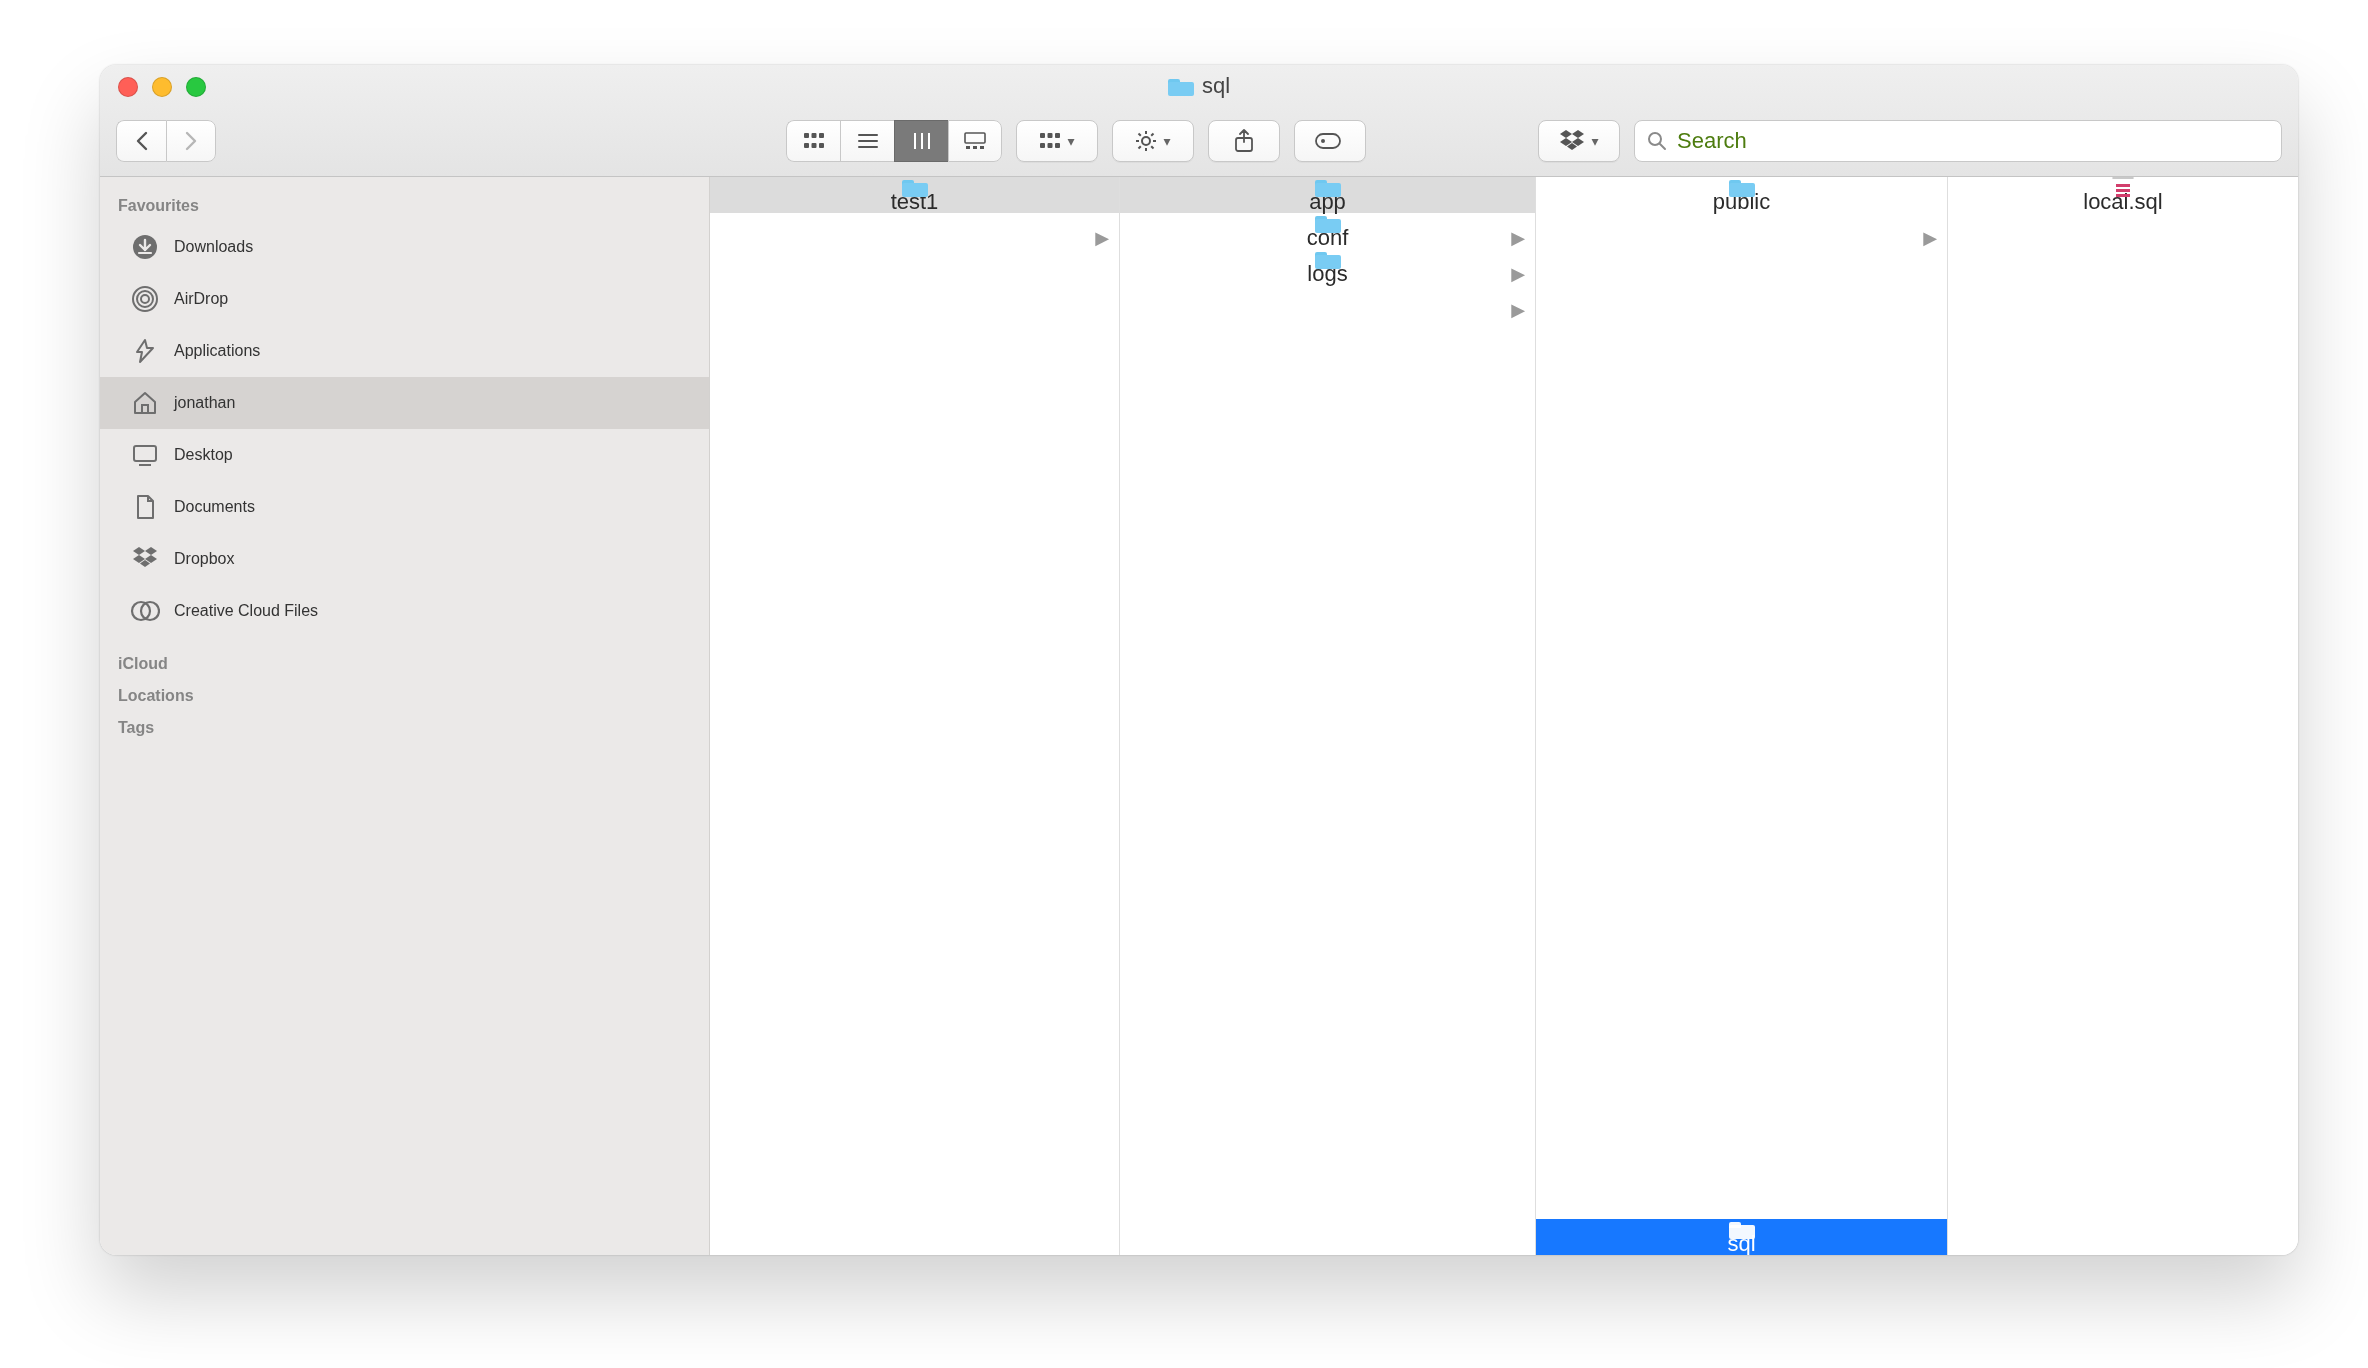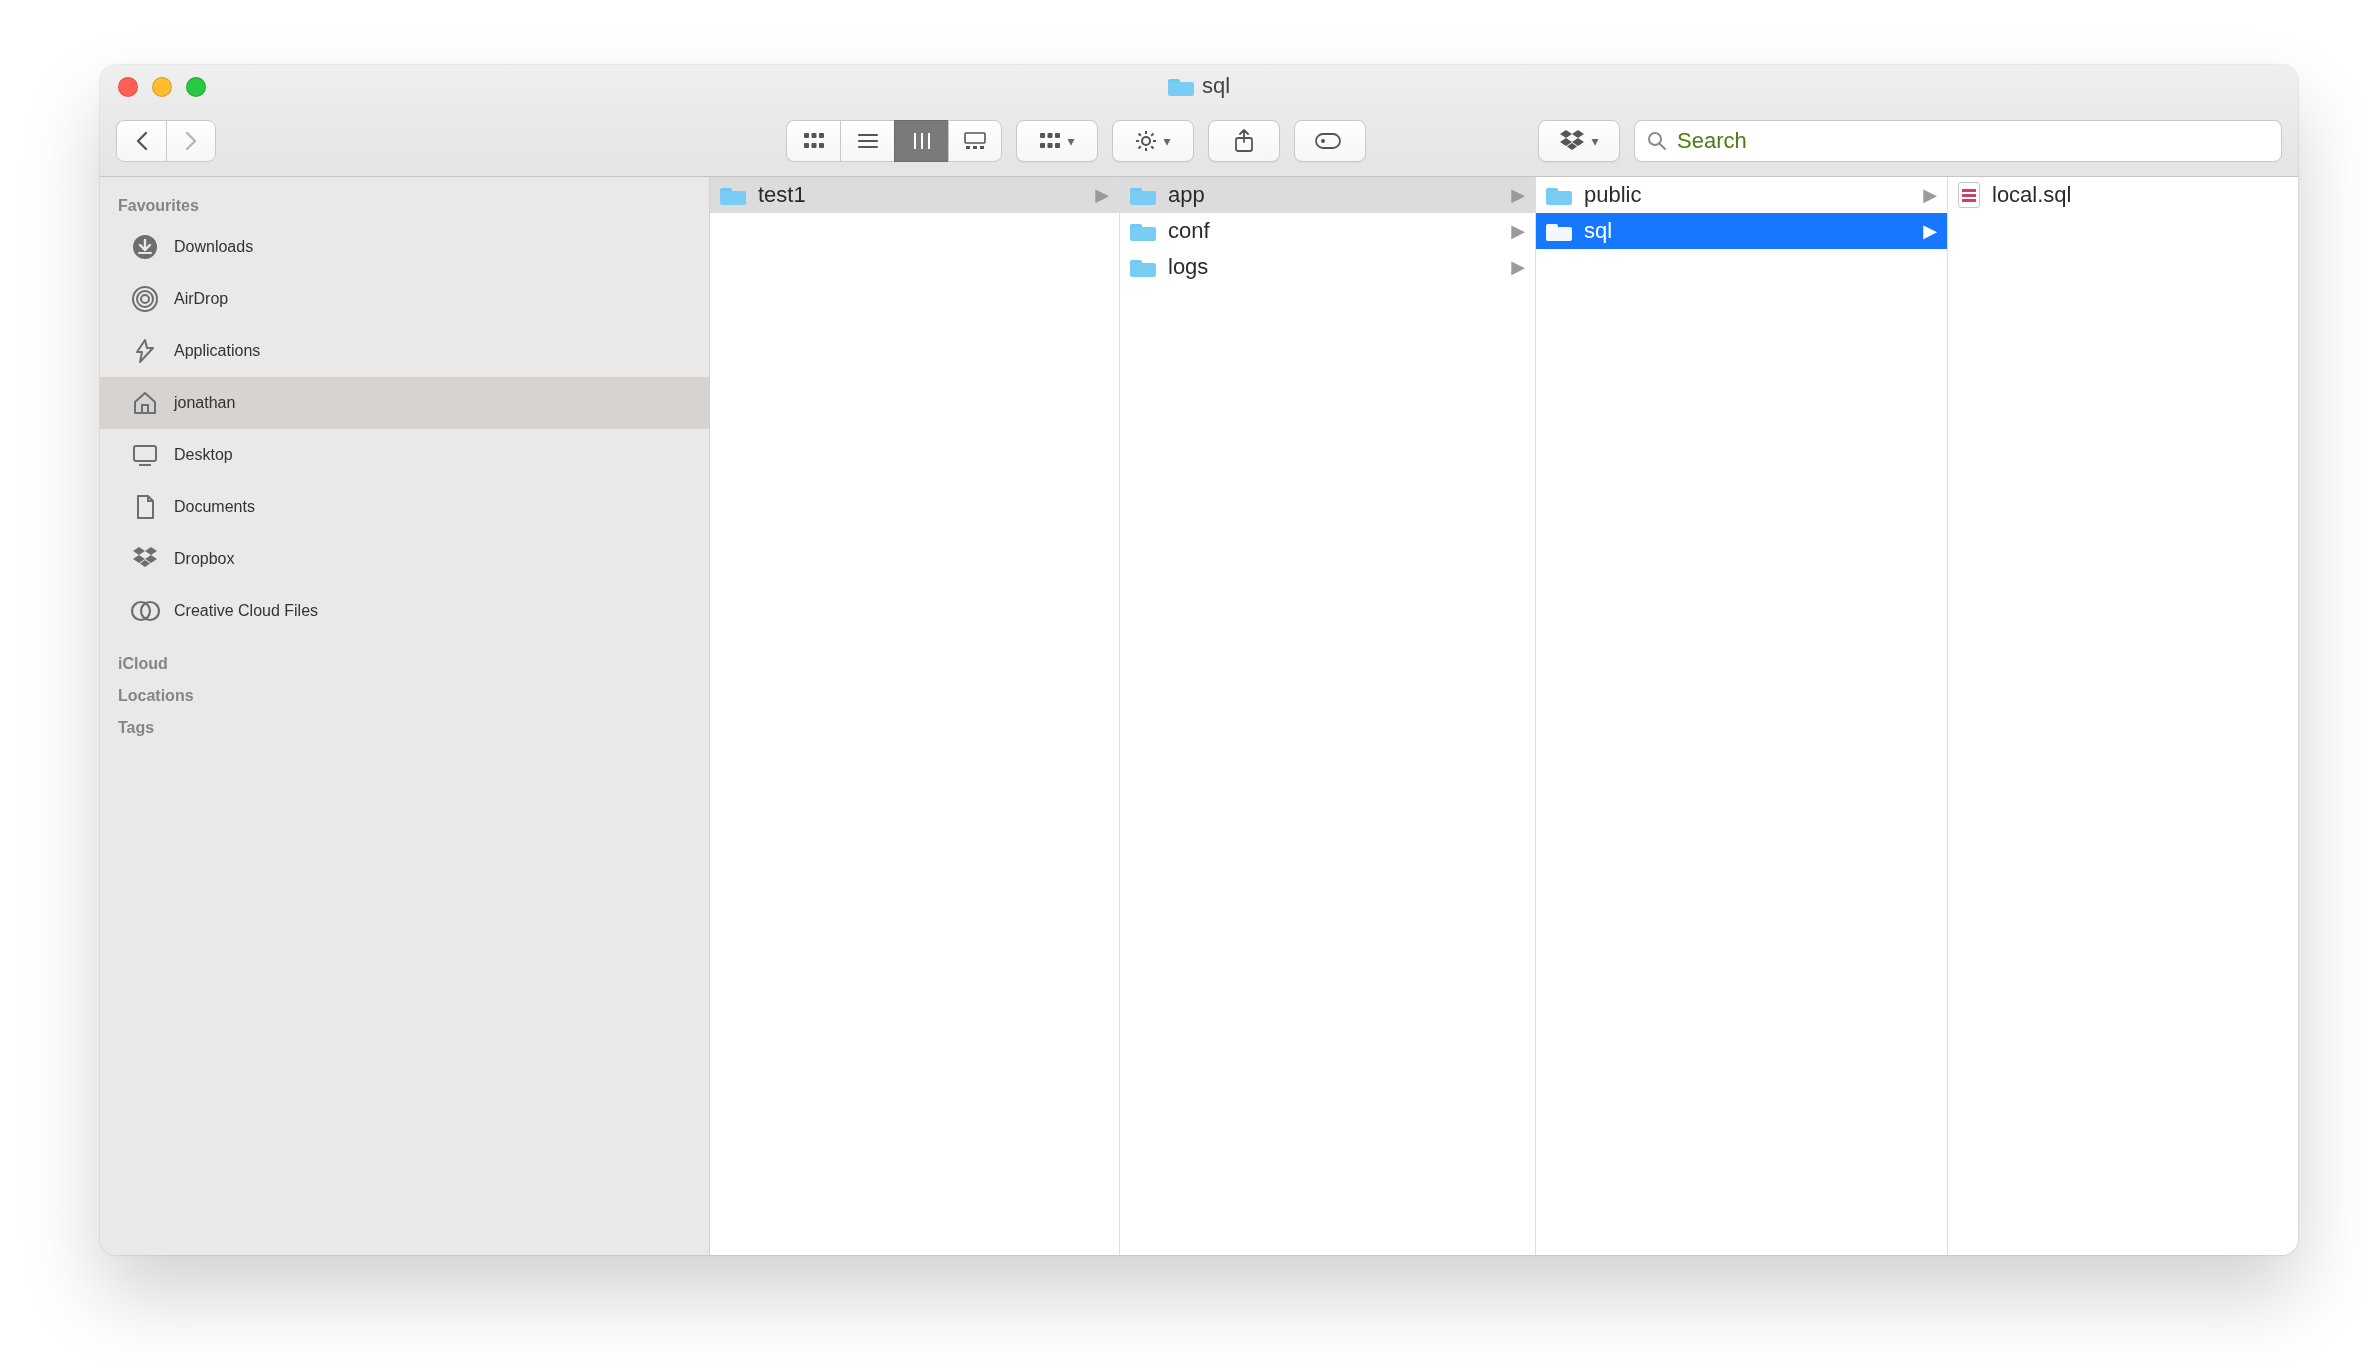"test1" .row { flex-direction: none -> column }
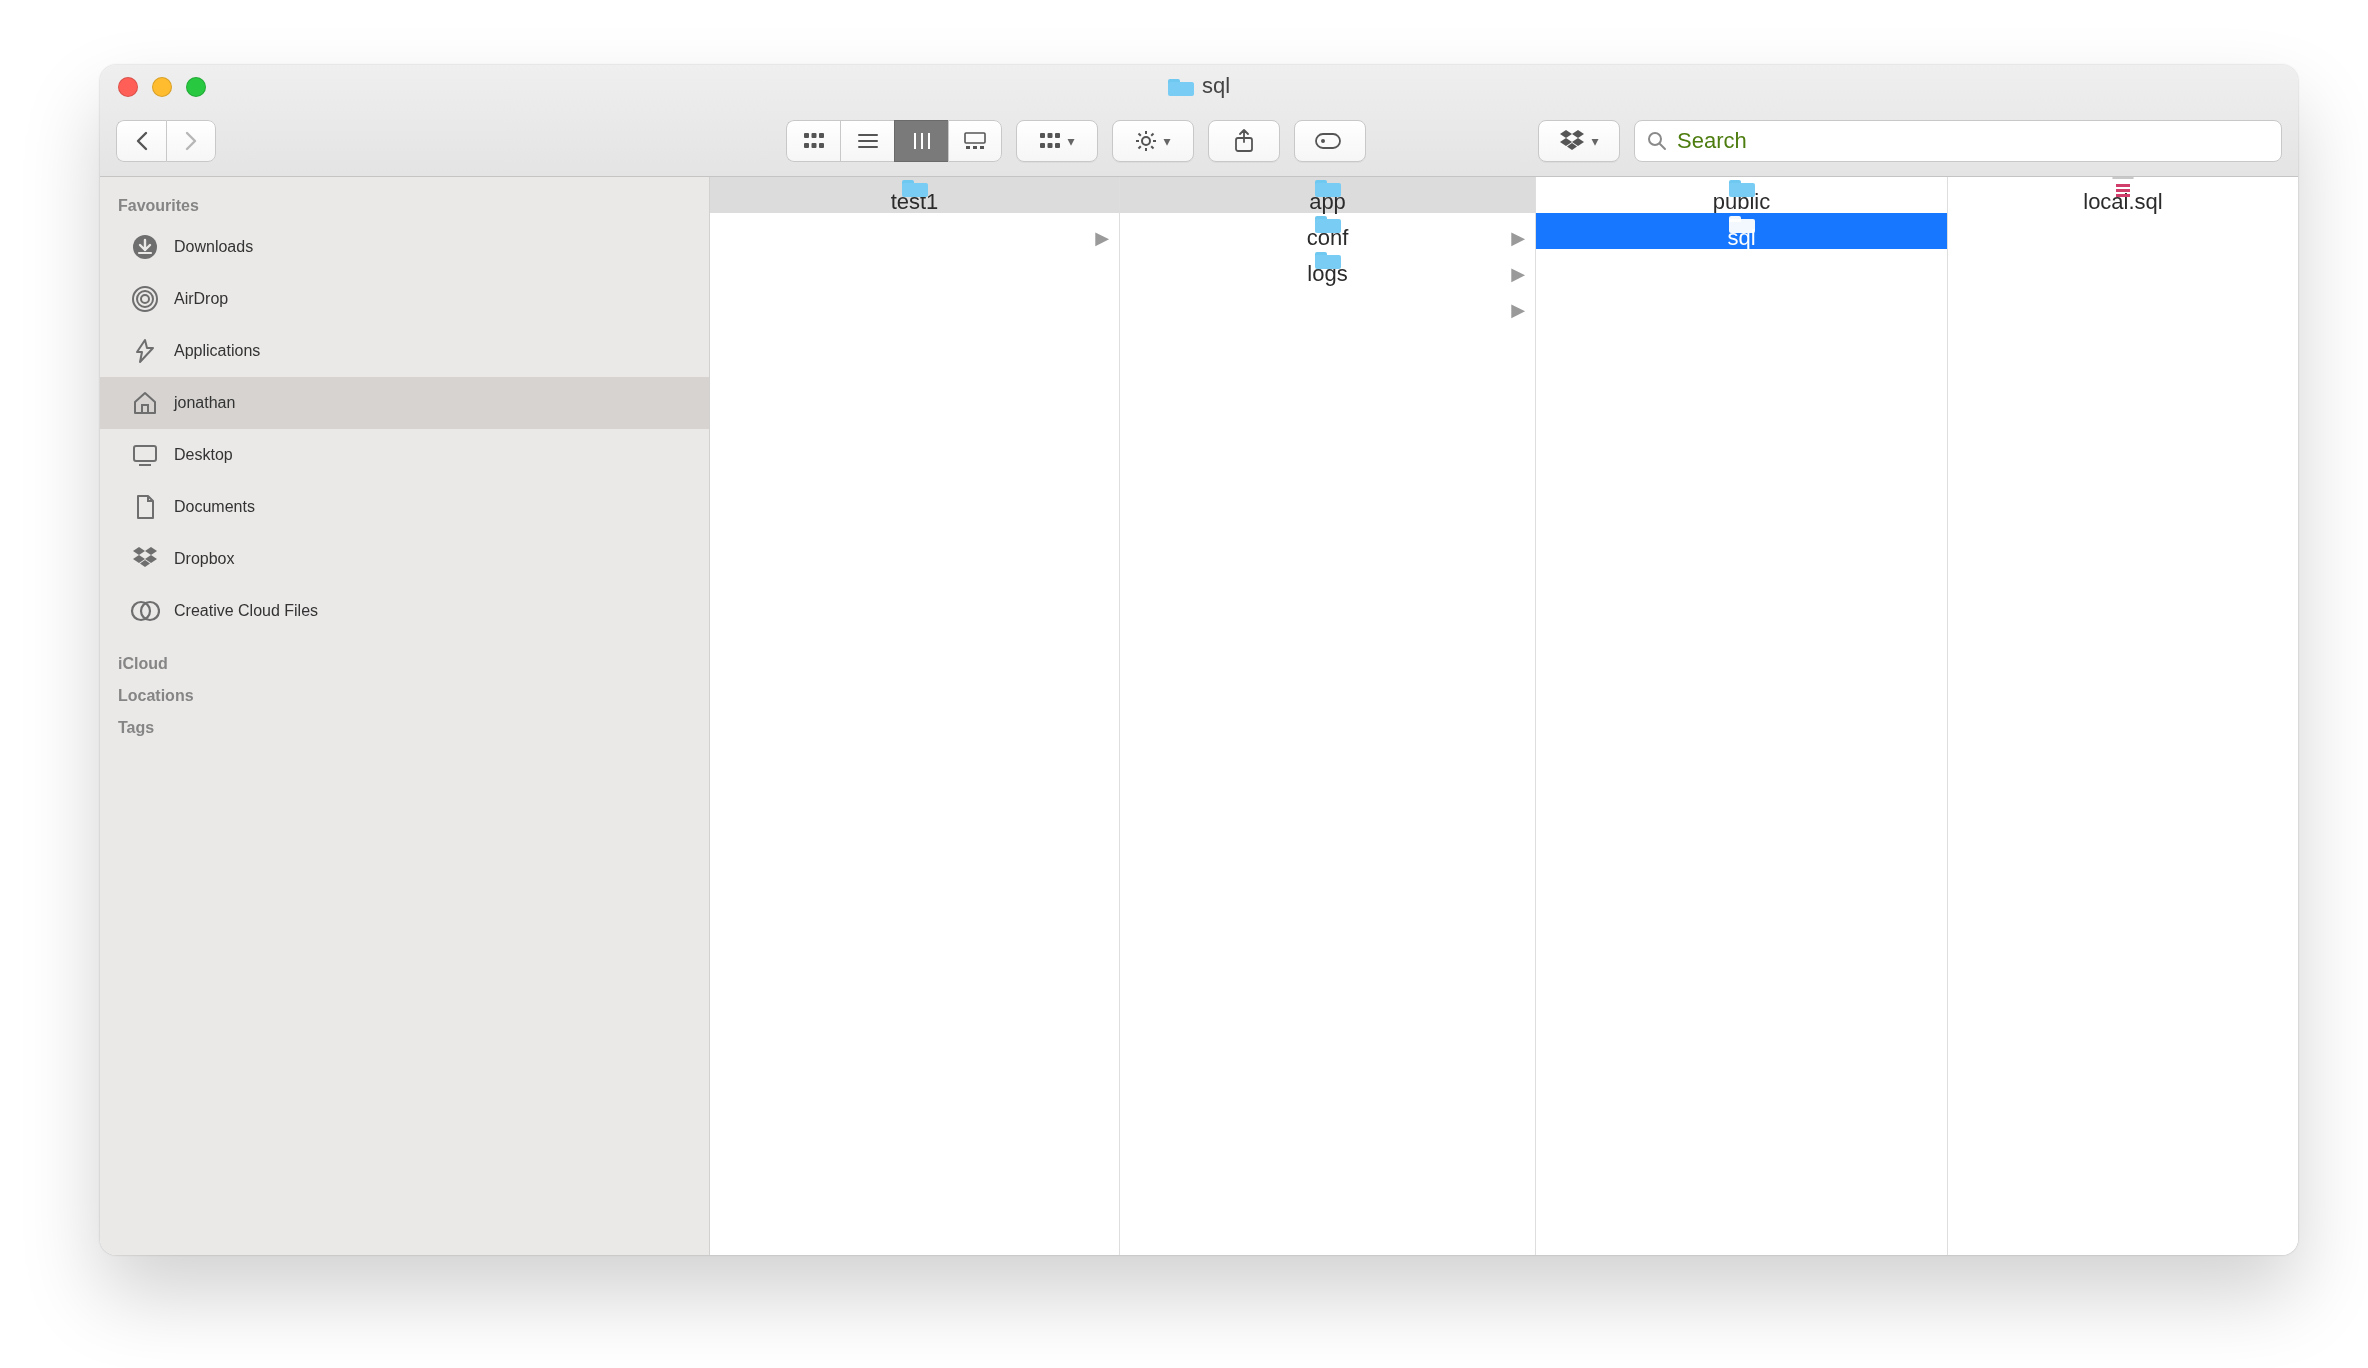"public" .col-2 { justify-content: none -> space-between }
